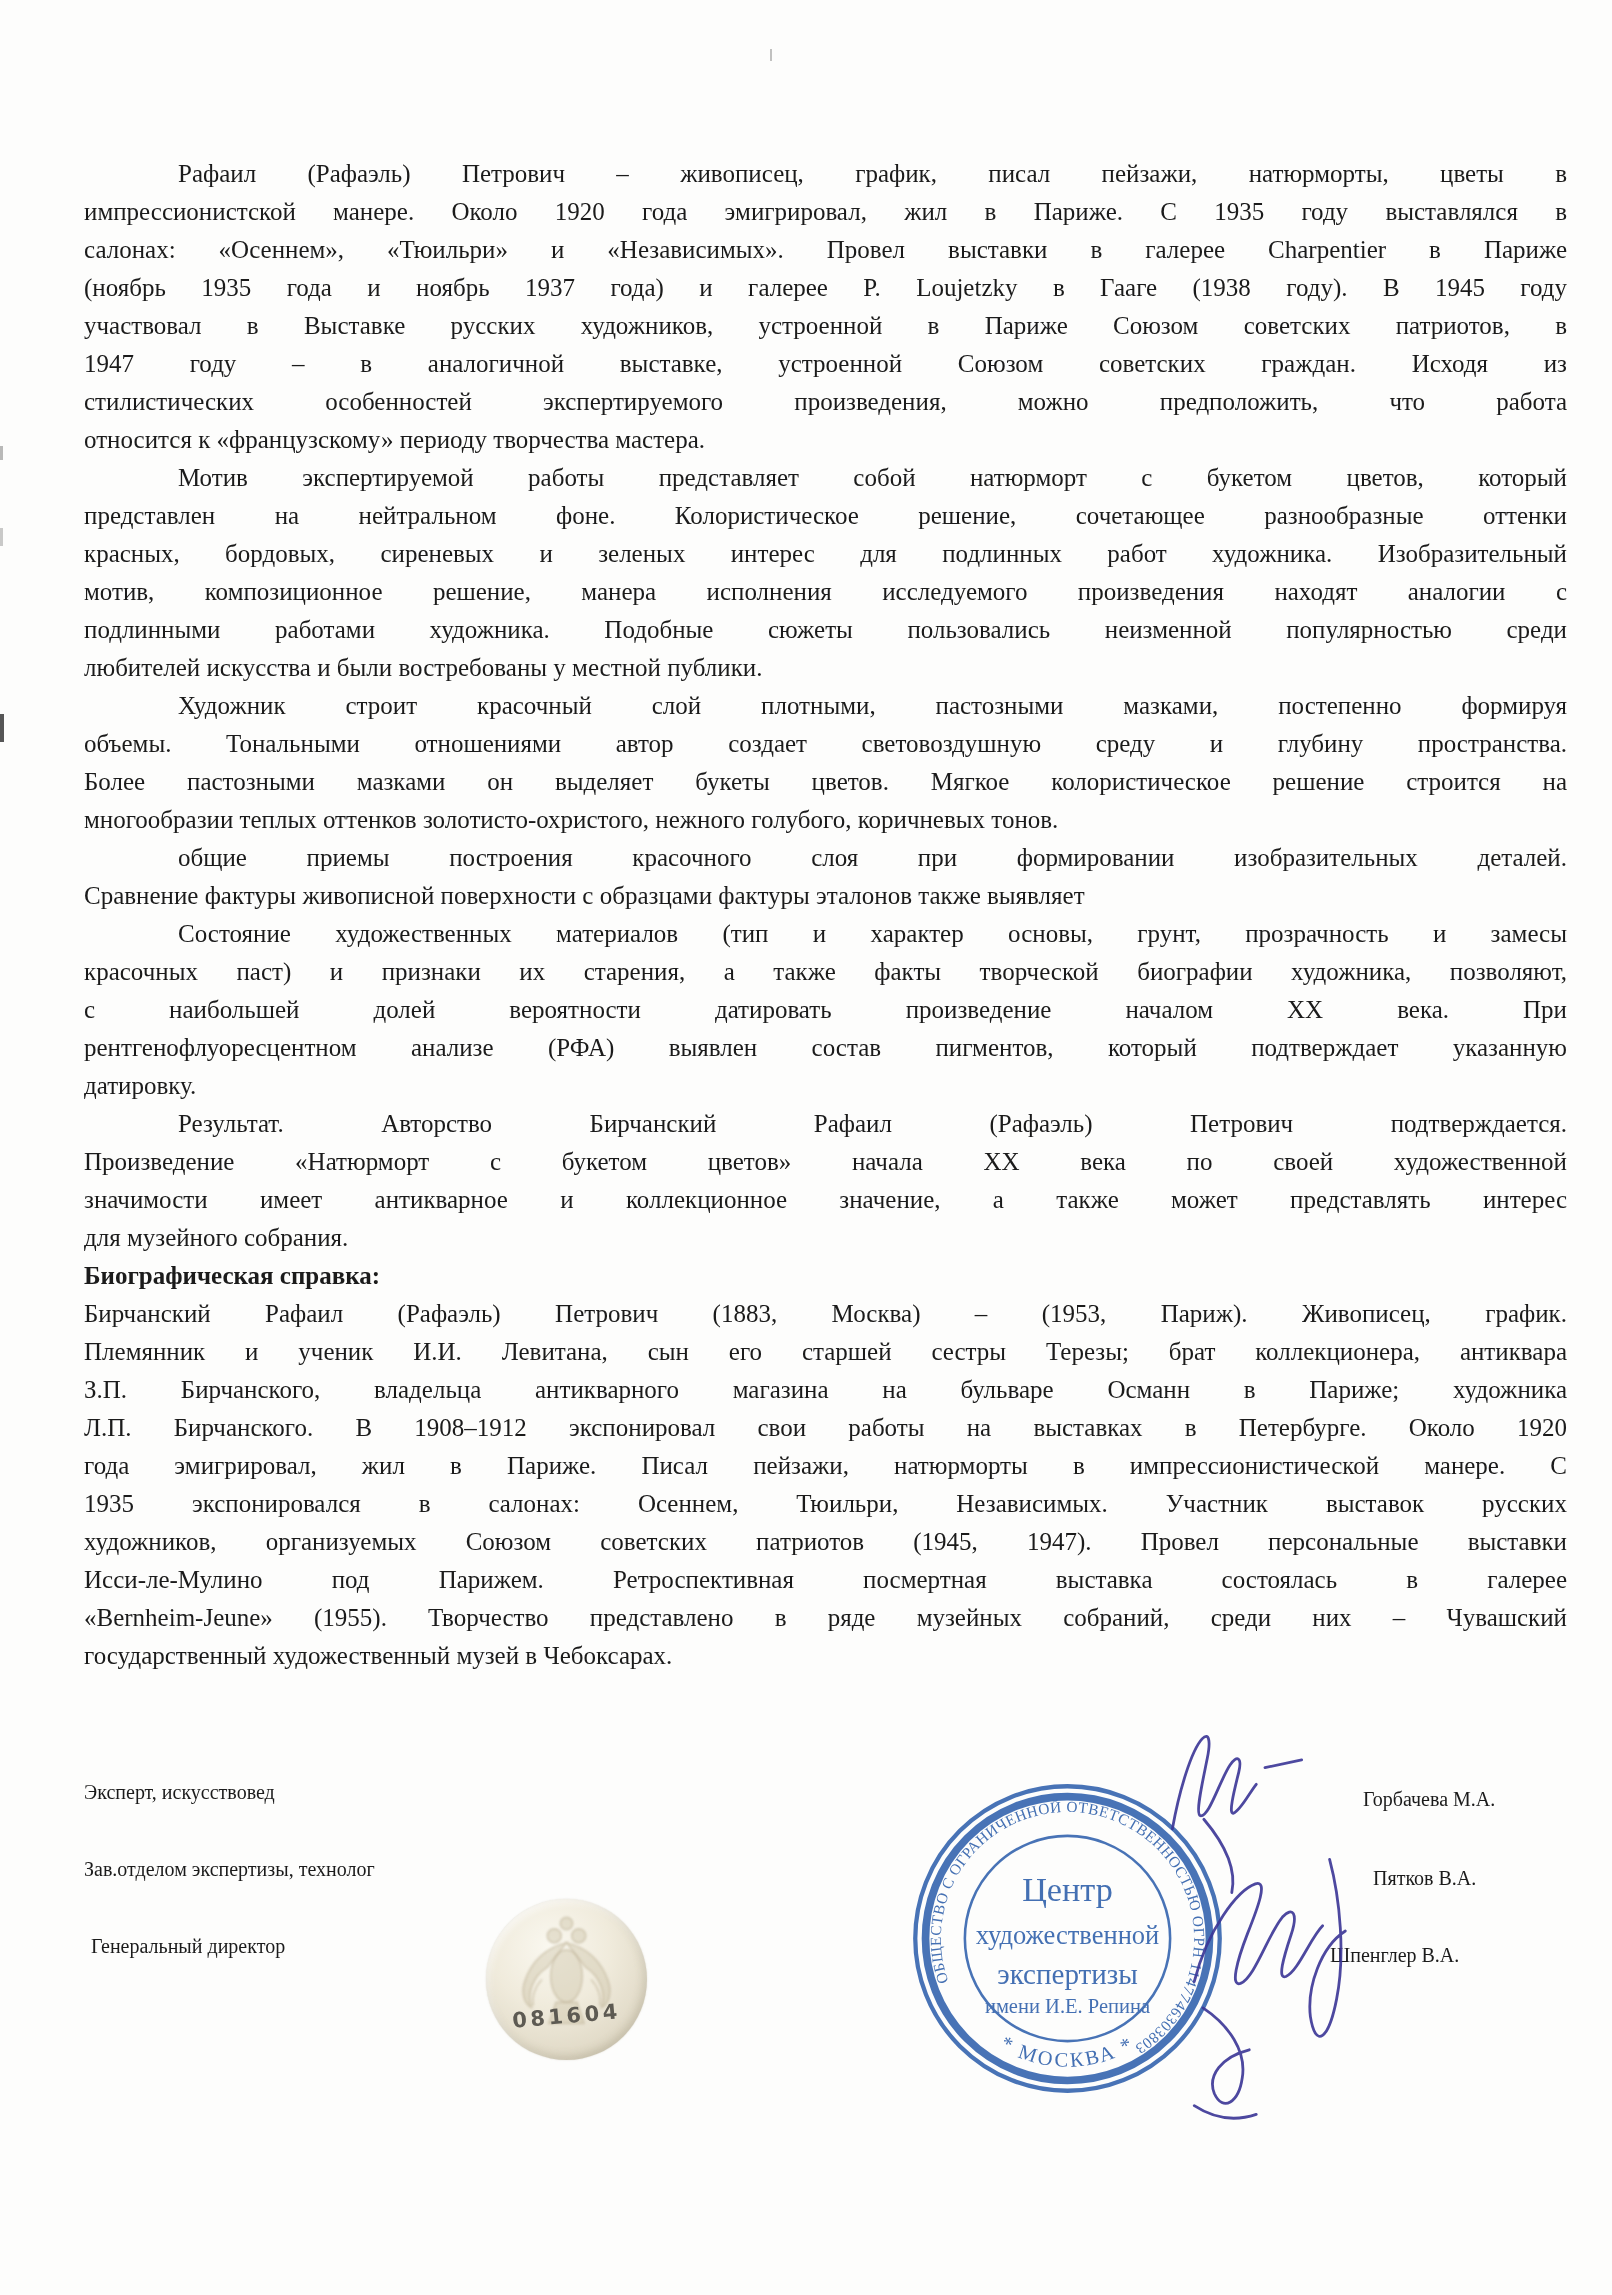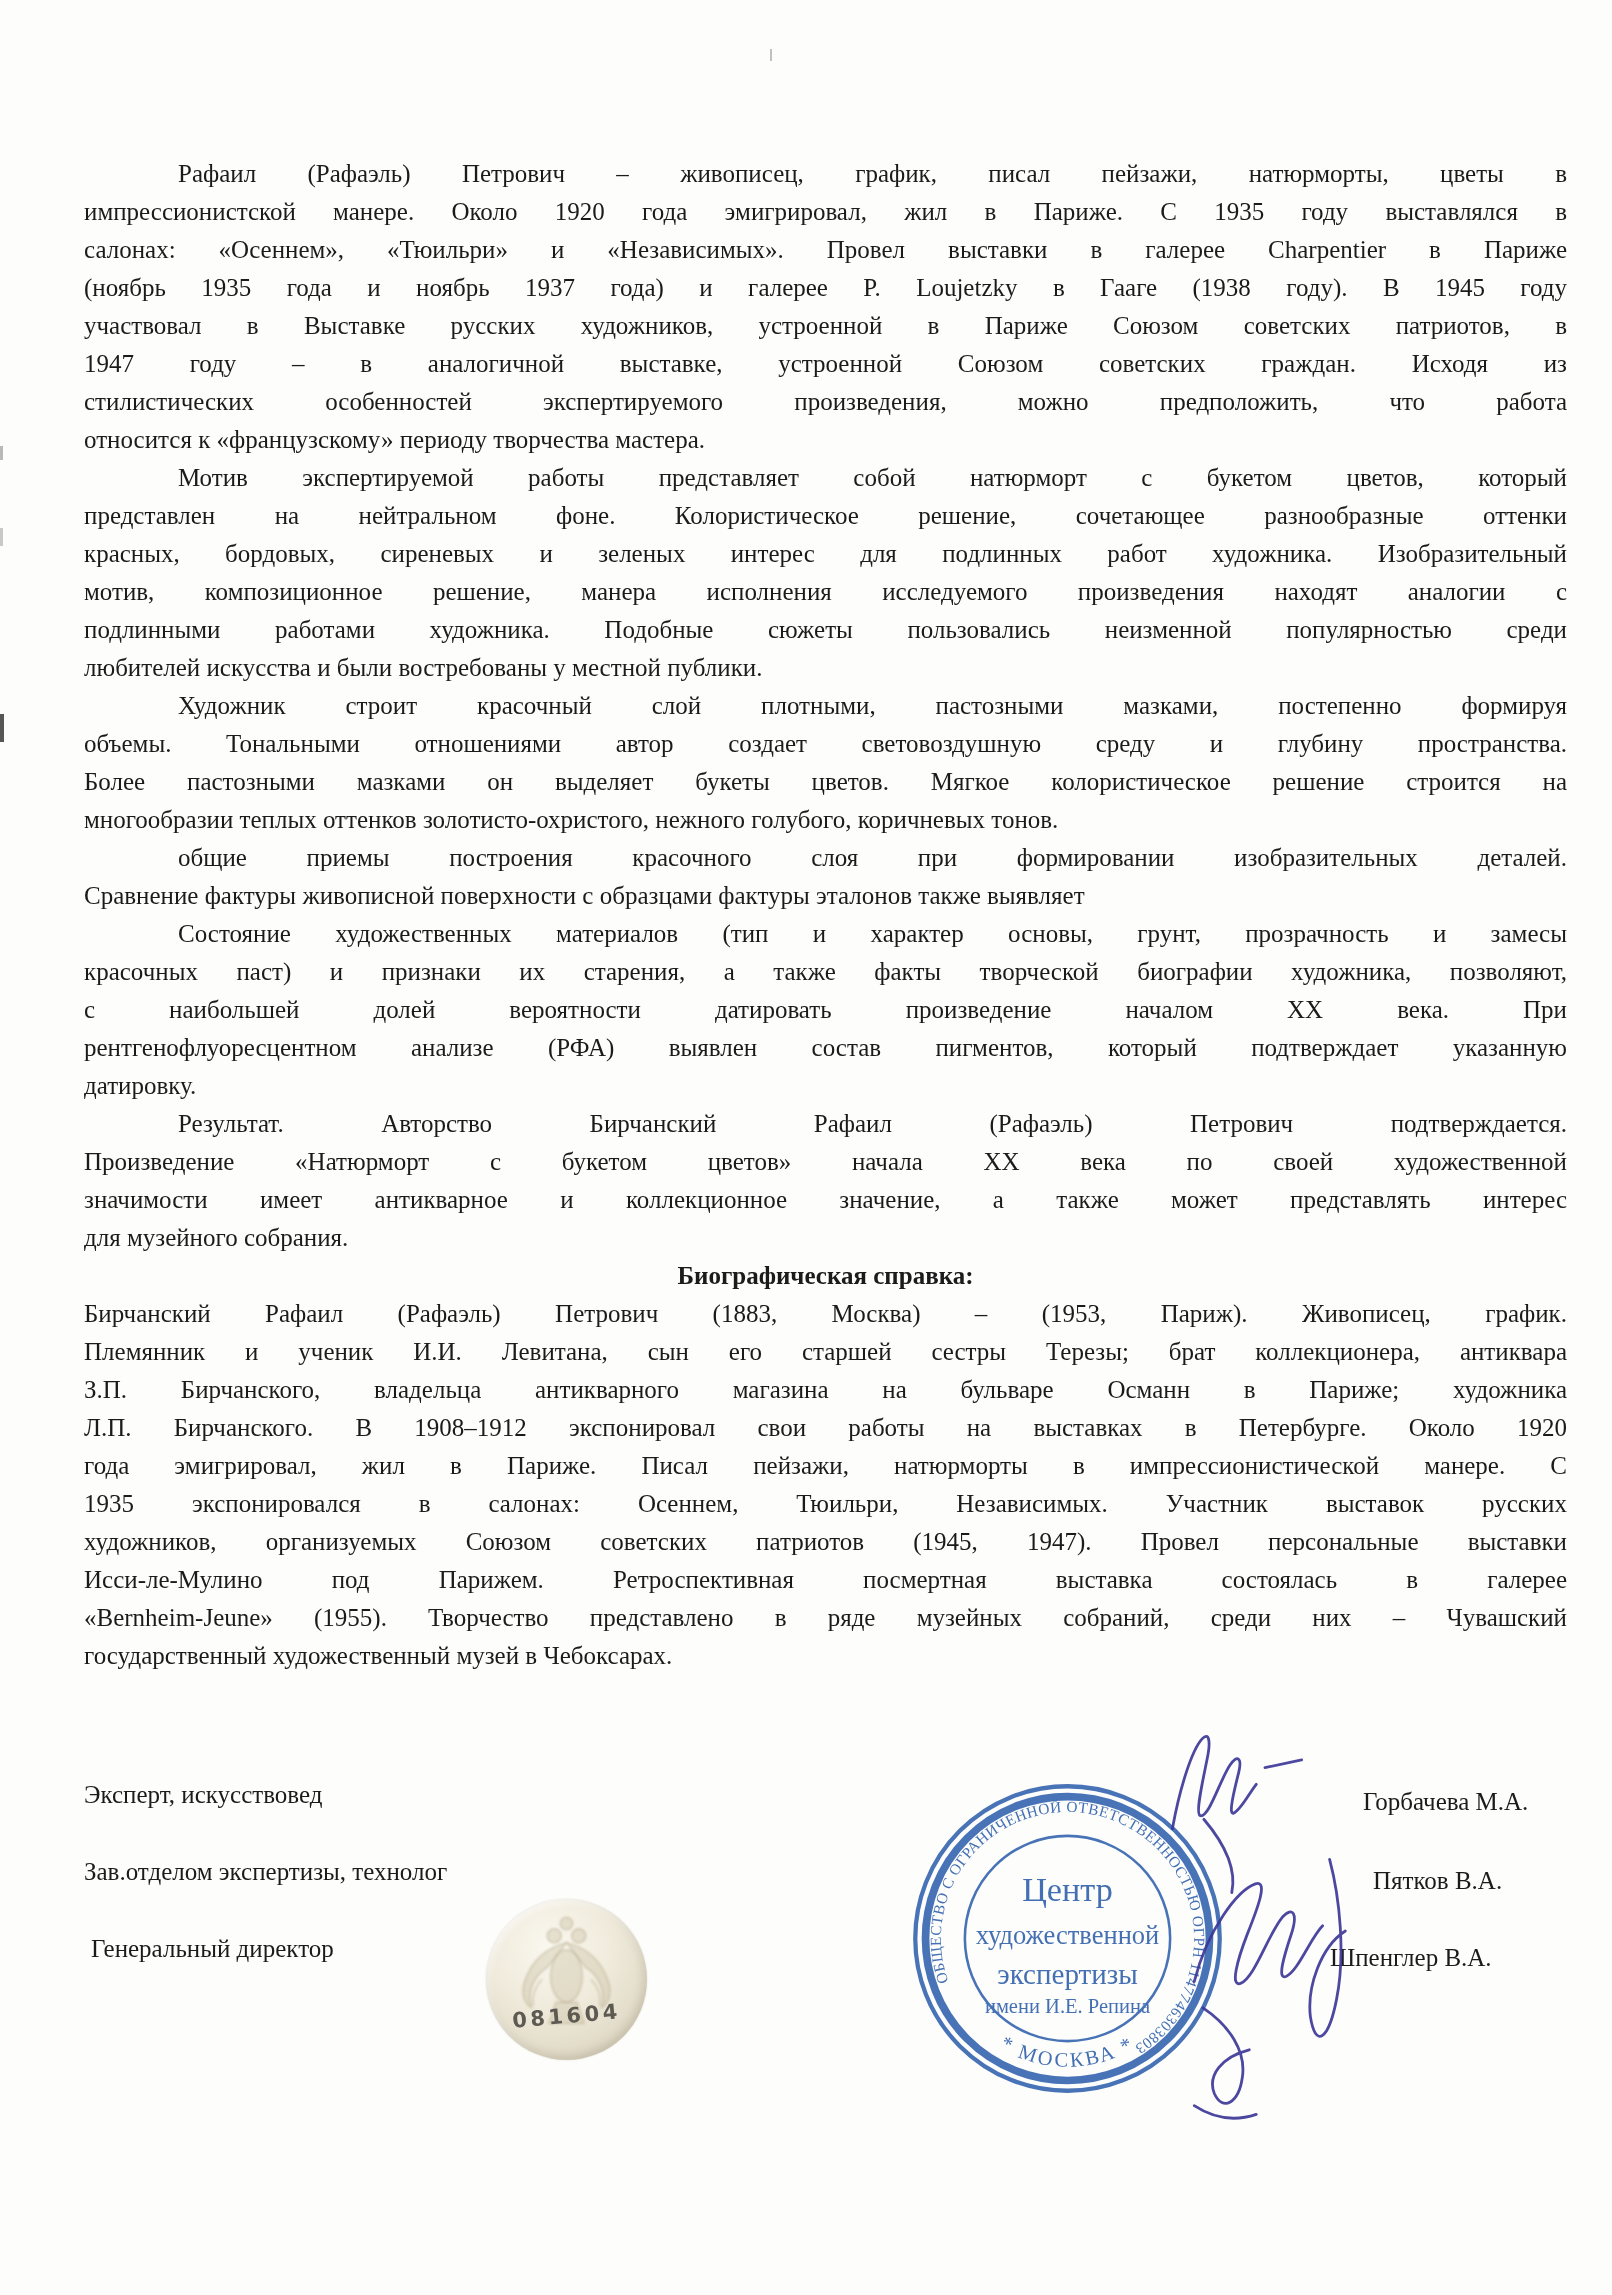"Биографическая справка:" .bio-heading { text-align: center -> left }
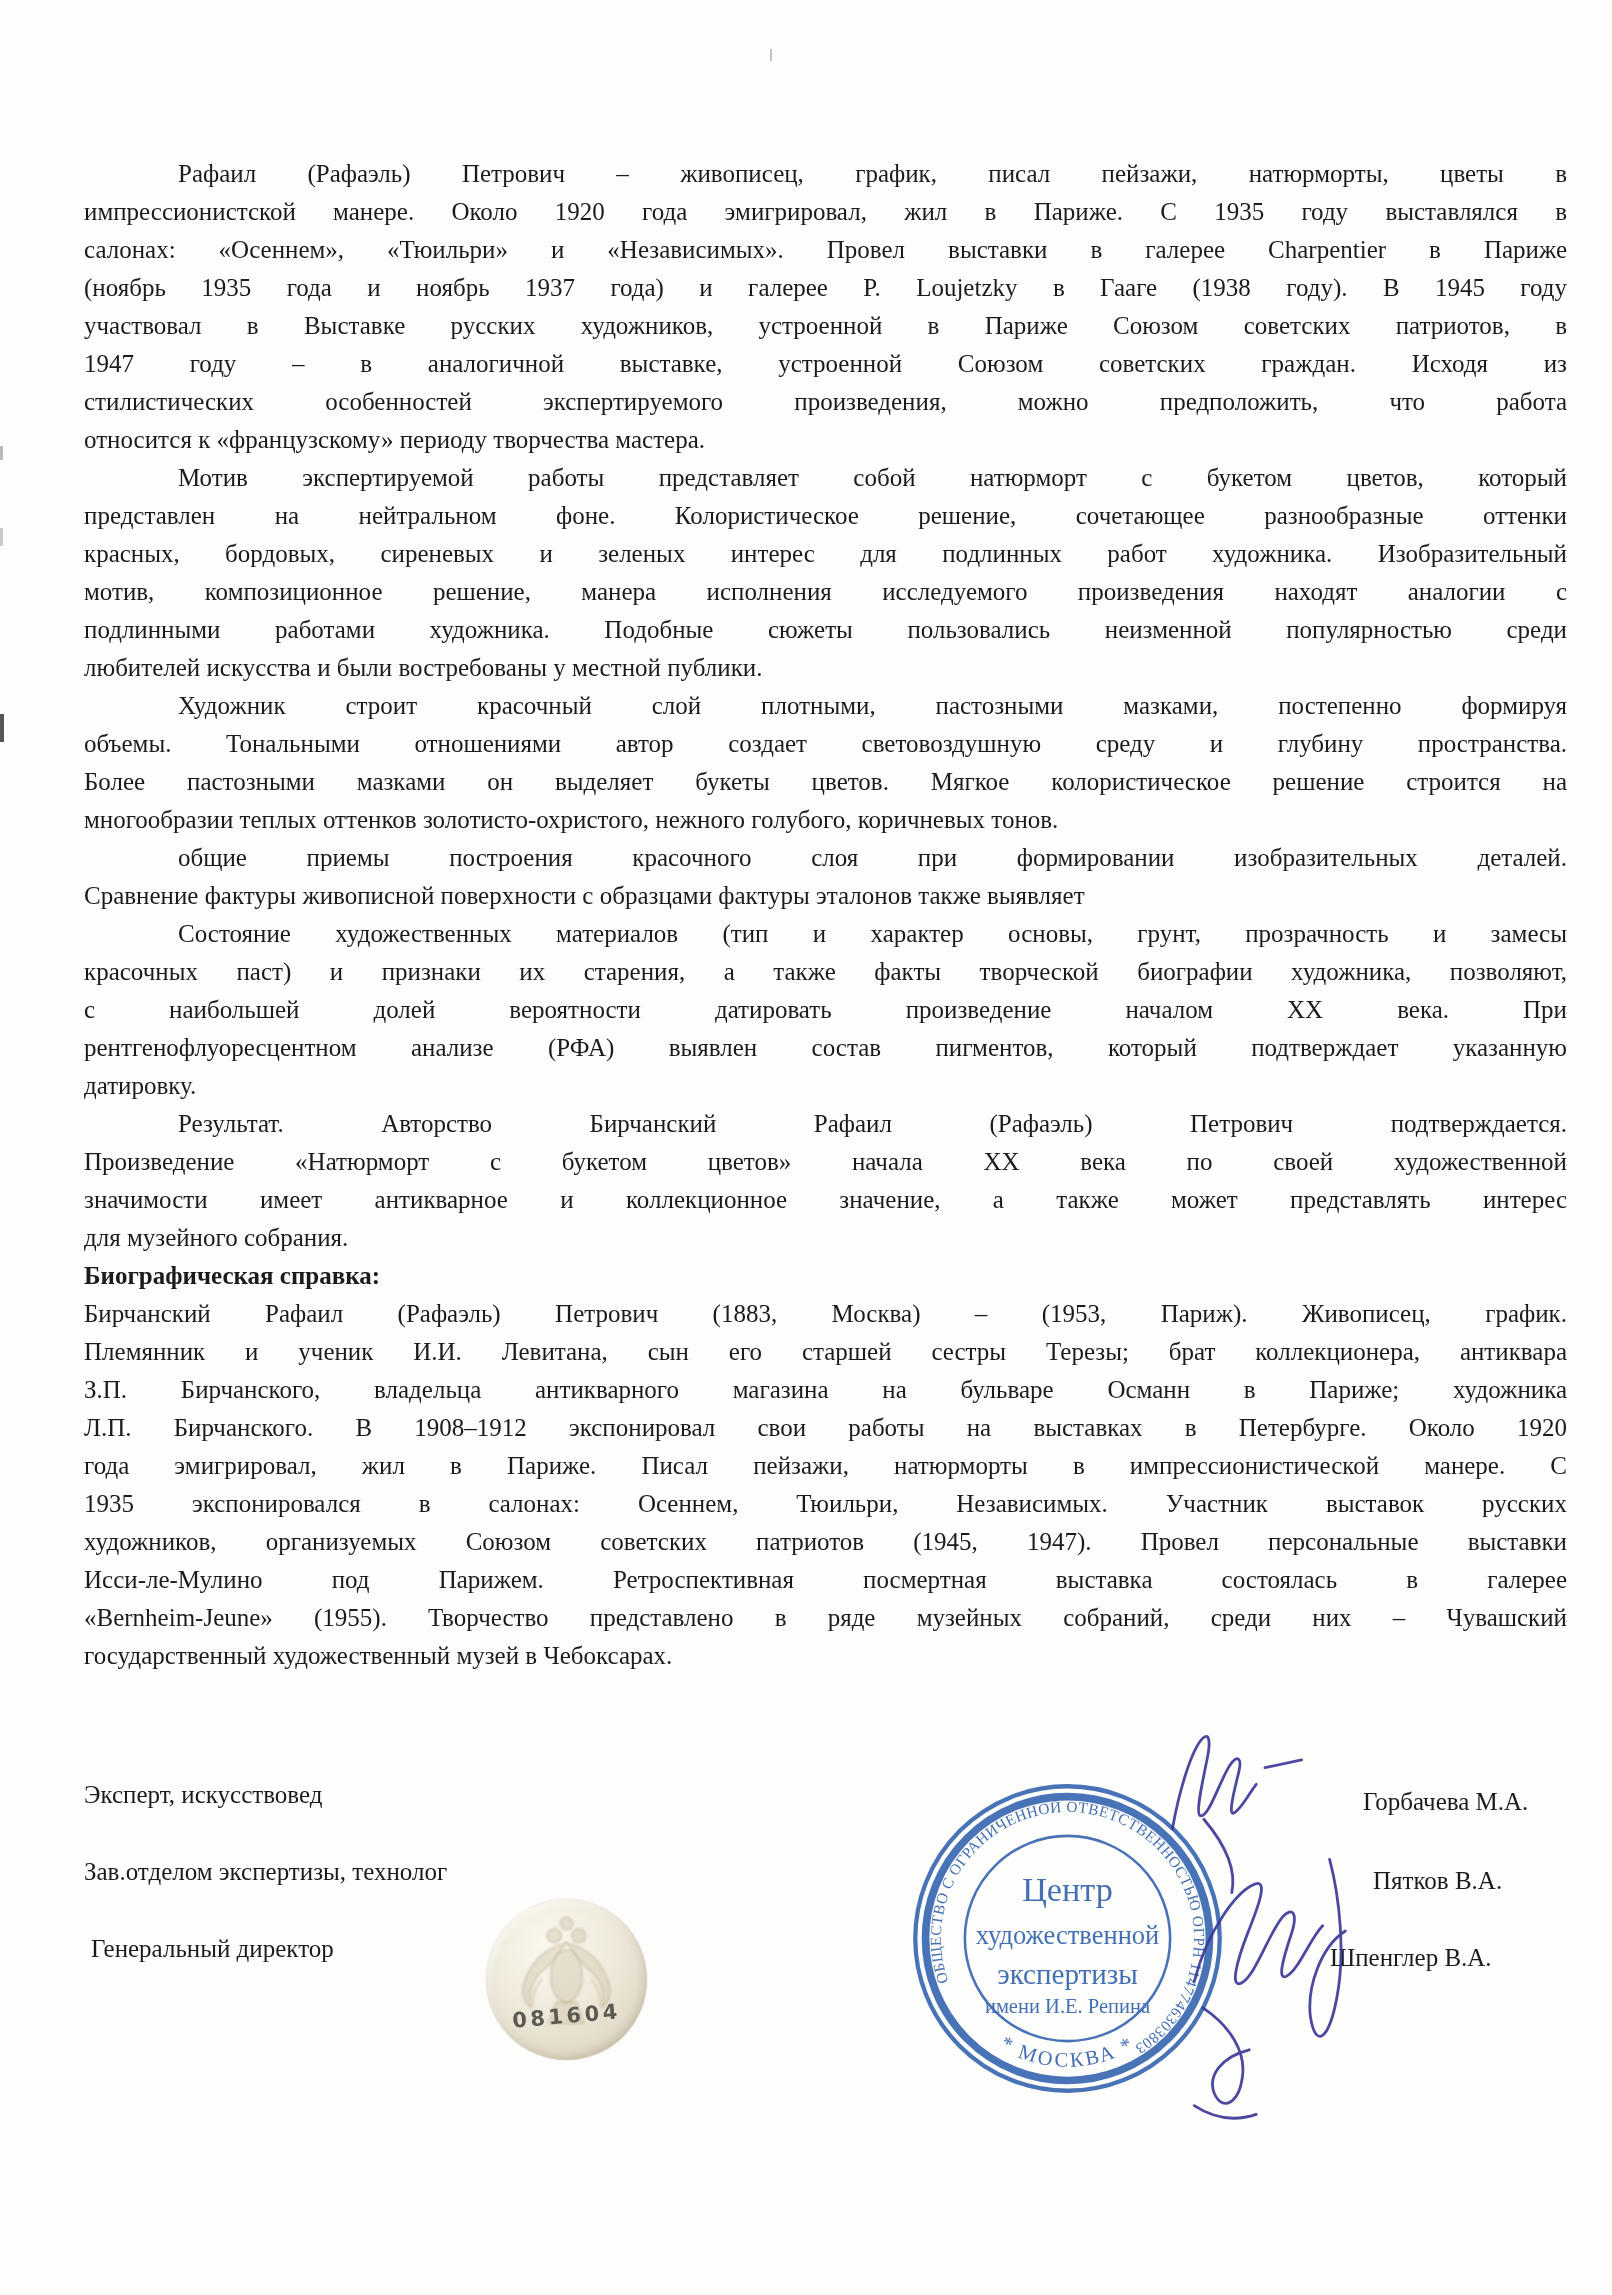"Эксперт, искусствовед" .sig-title,.sig-name { font-size: 25px -> 20px }
